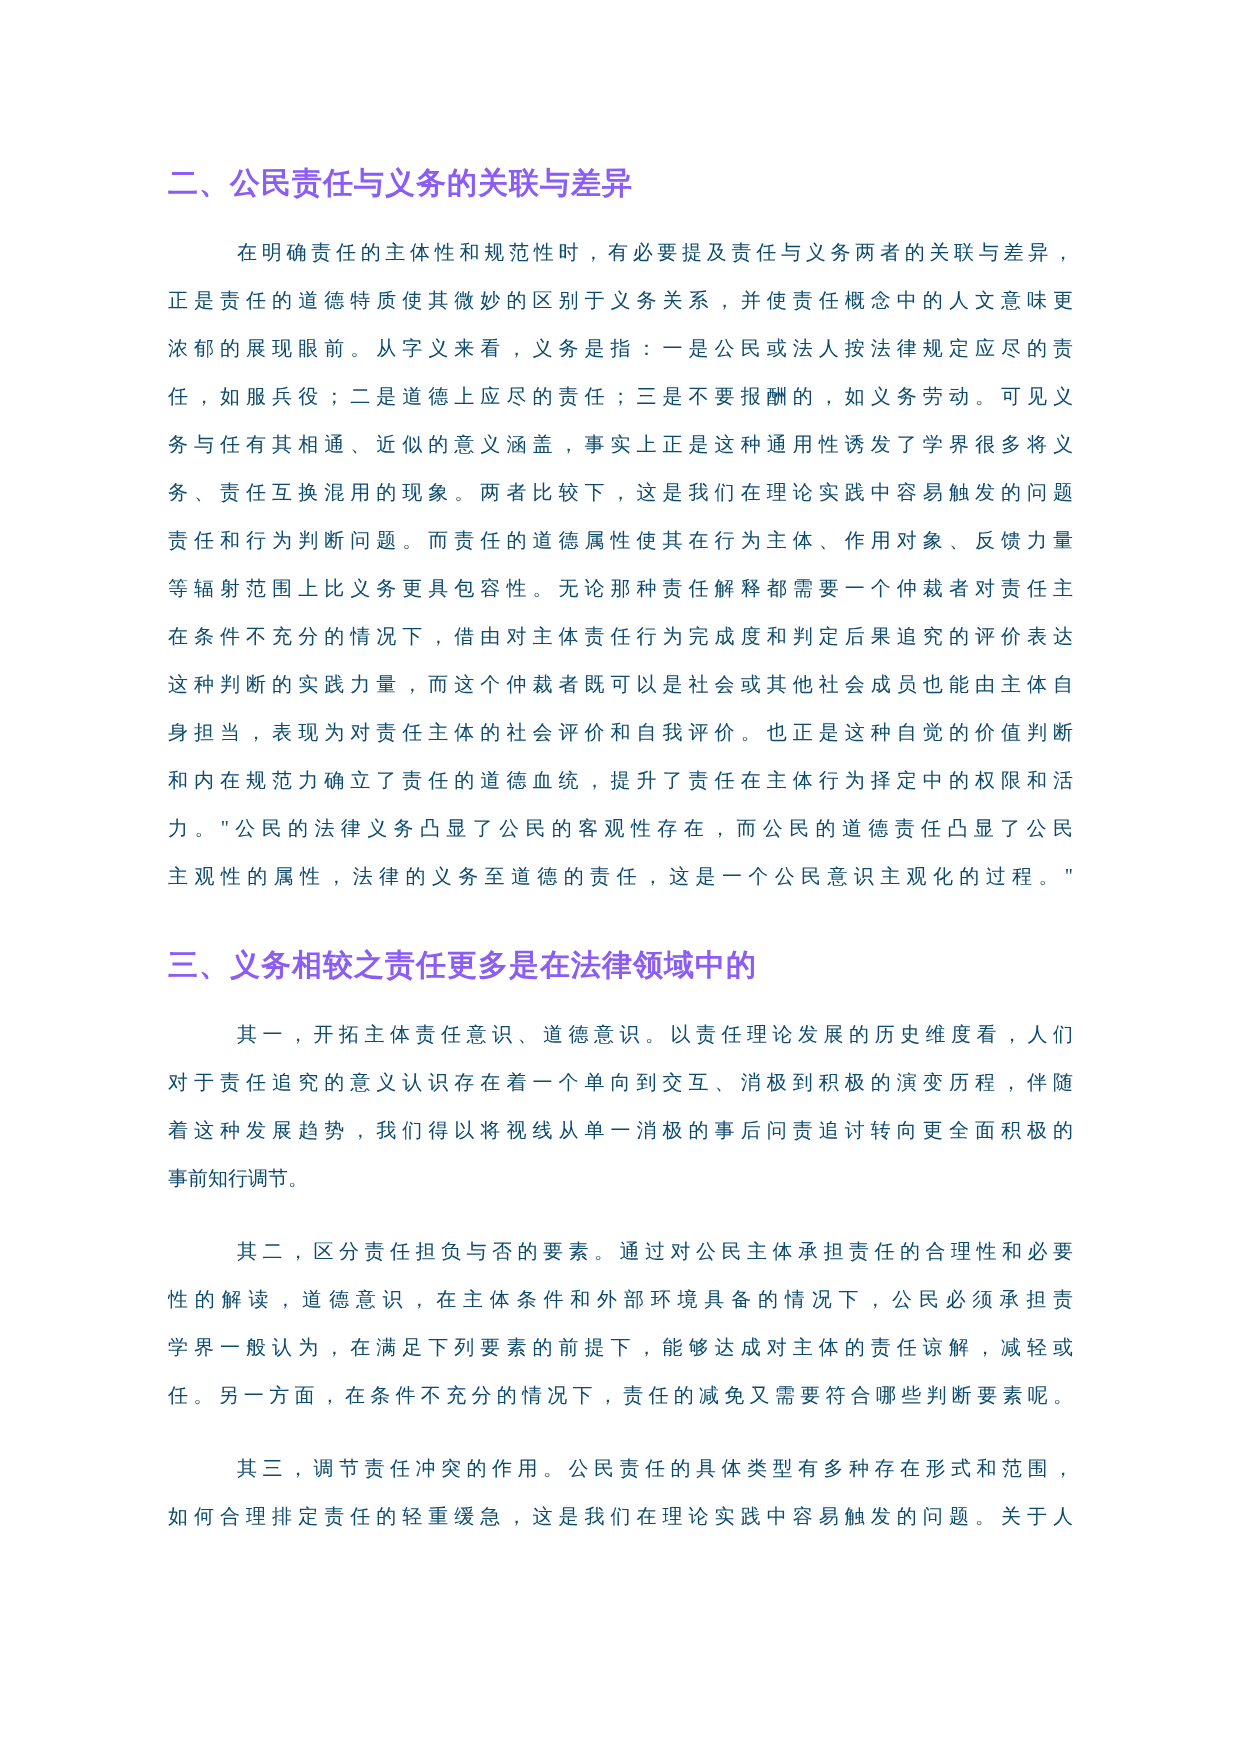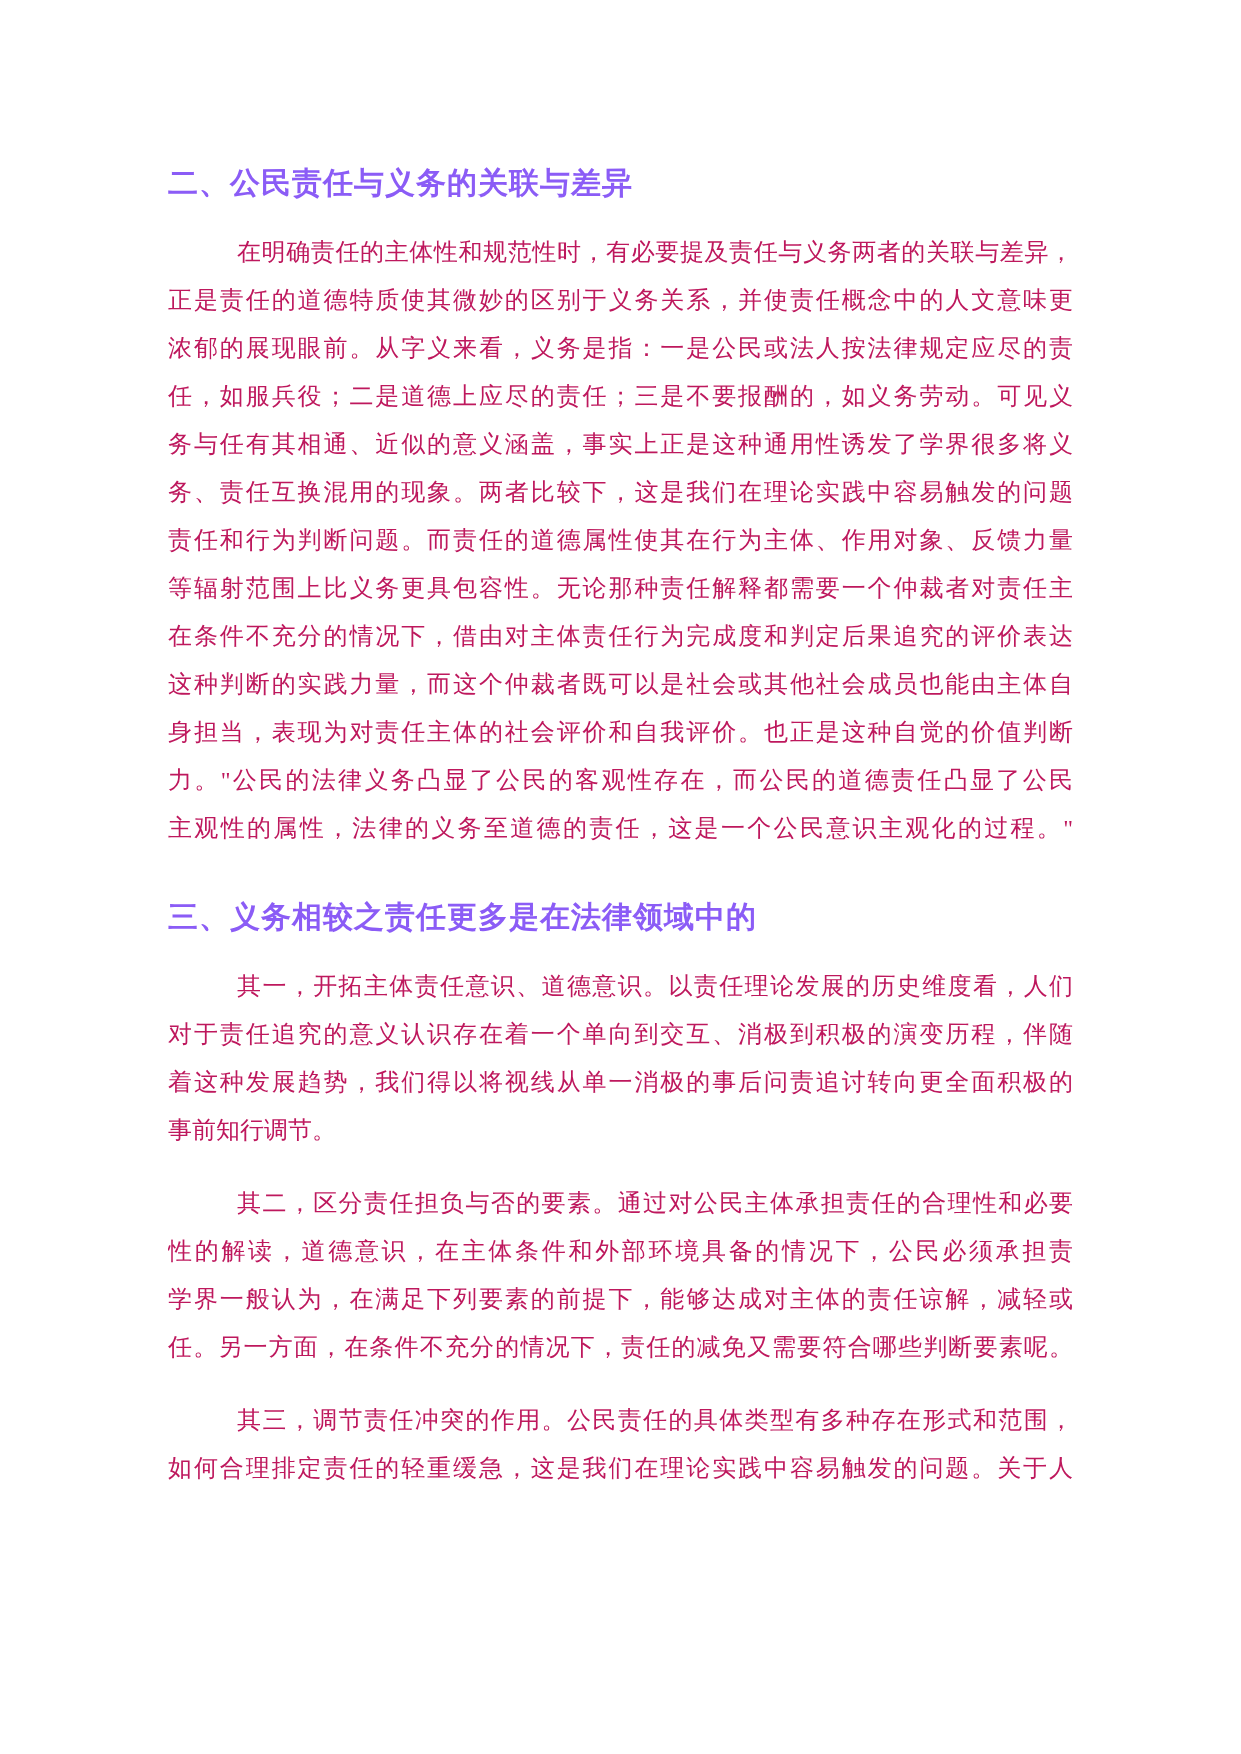"在明确责任的主体性和规范性时，有必要提及责任与义务两者的关联与差异，" .line { color: #be185d -> #0c4a6e; font-size: 24px -> 20px }
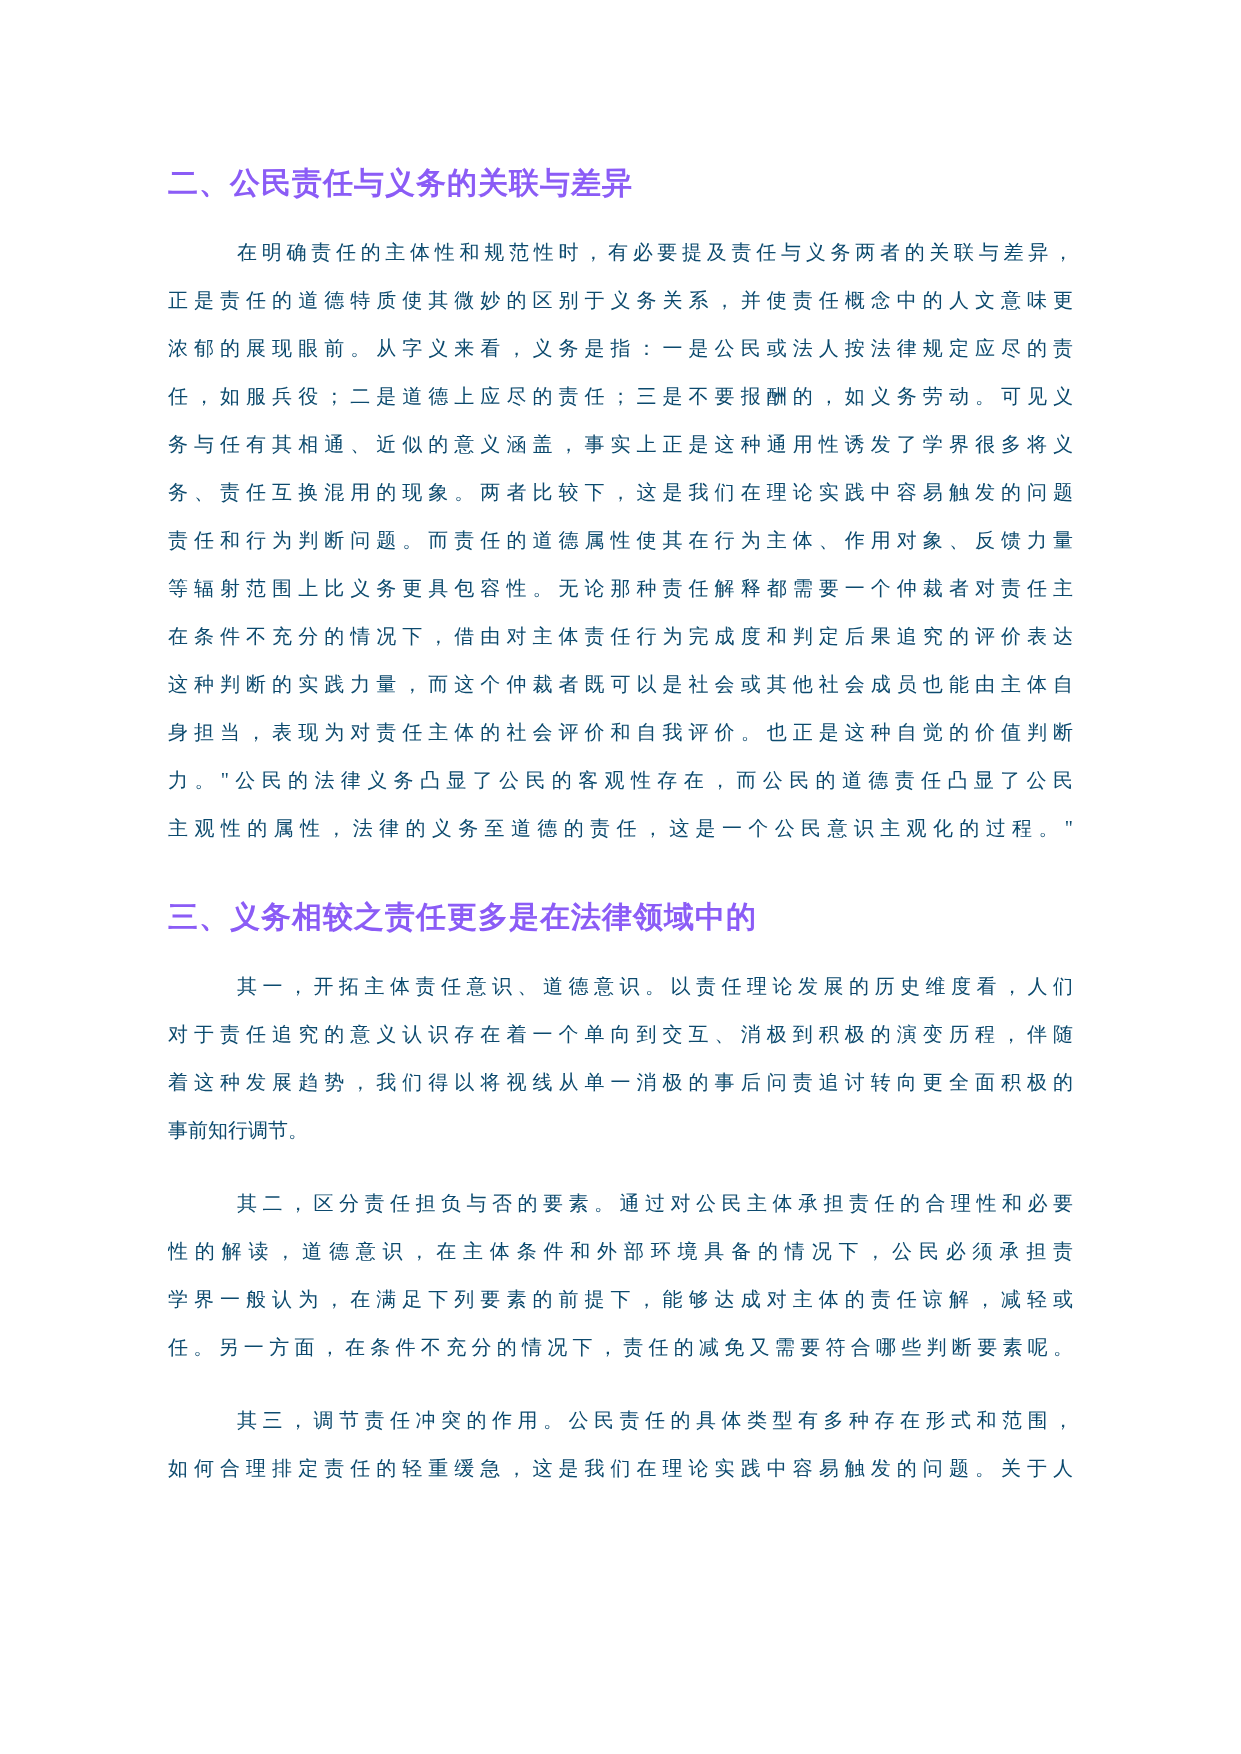"和内在规范力确立了责任的道德血统，提升了责任在主体行为择定中的权限和活" div.line { html: none -> <div>和内在规范力确立了责任的道德血统，提升了责任在主体行为择定中的权限和活</div> }
